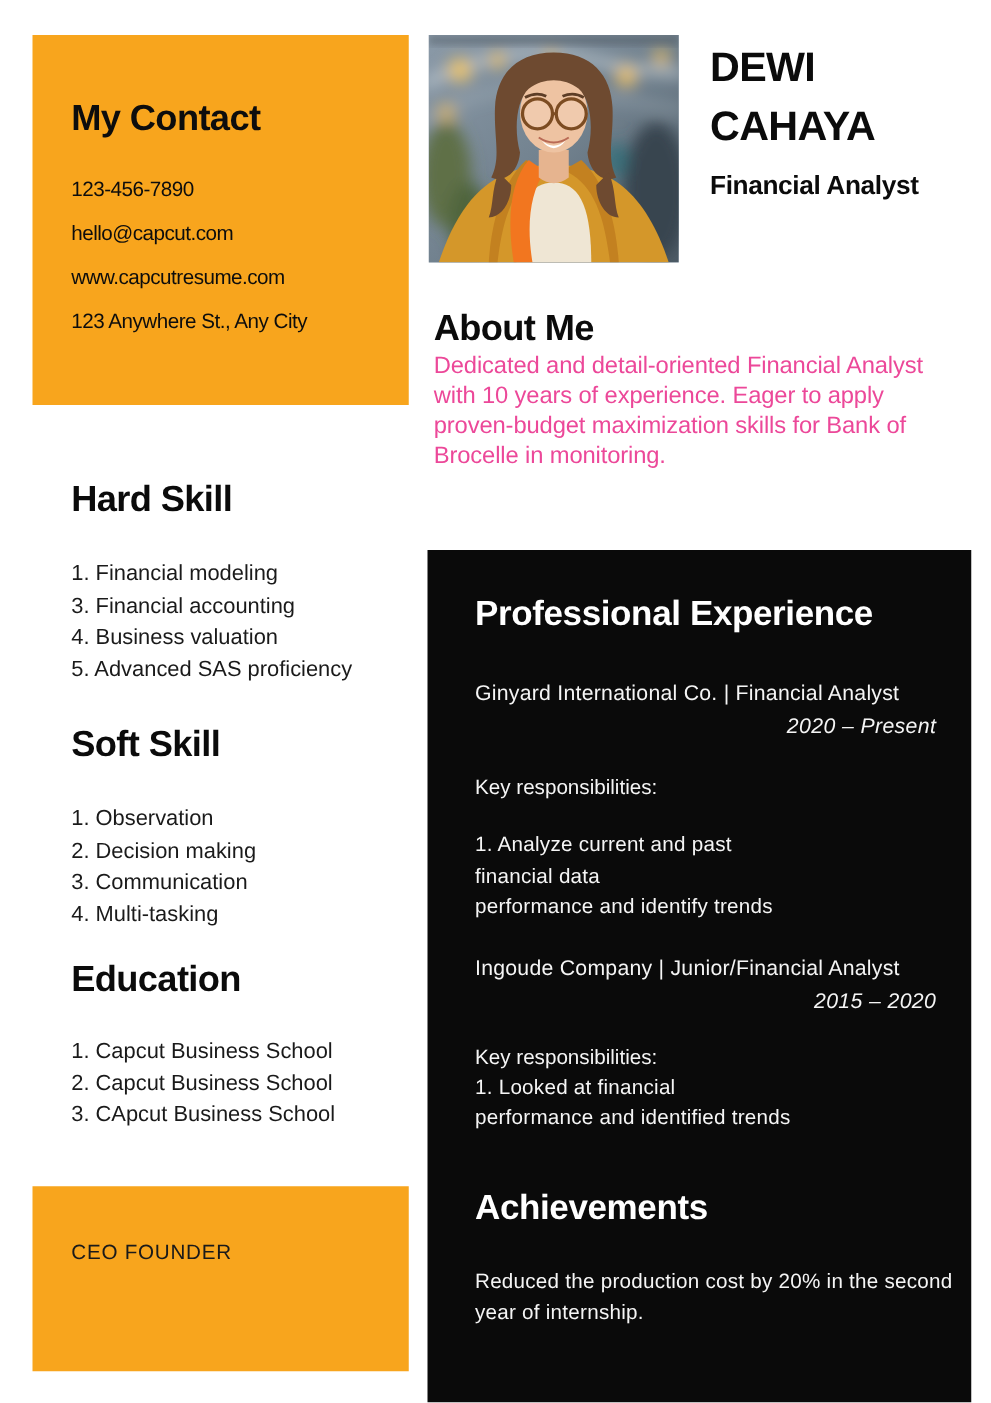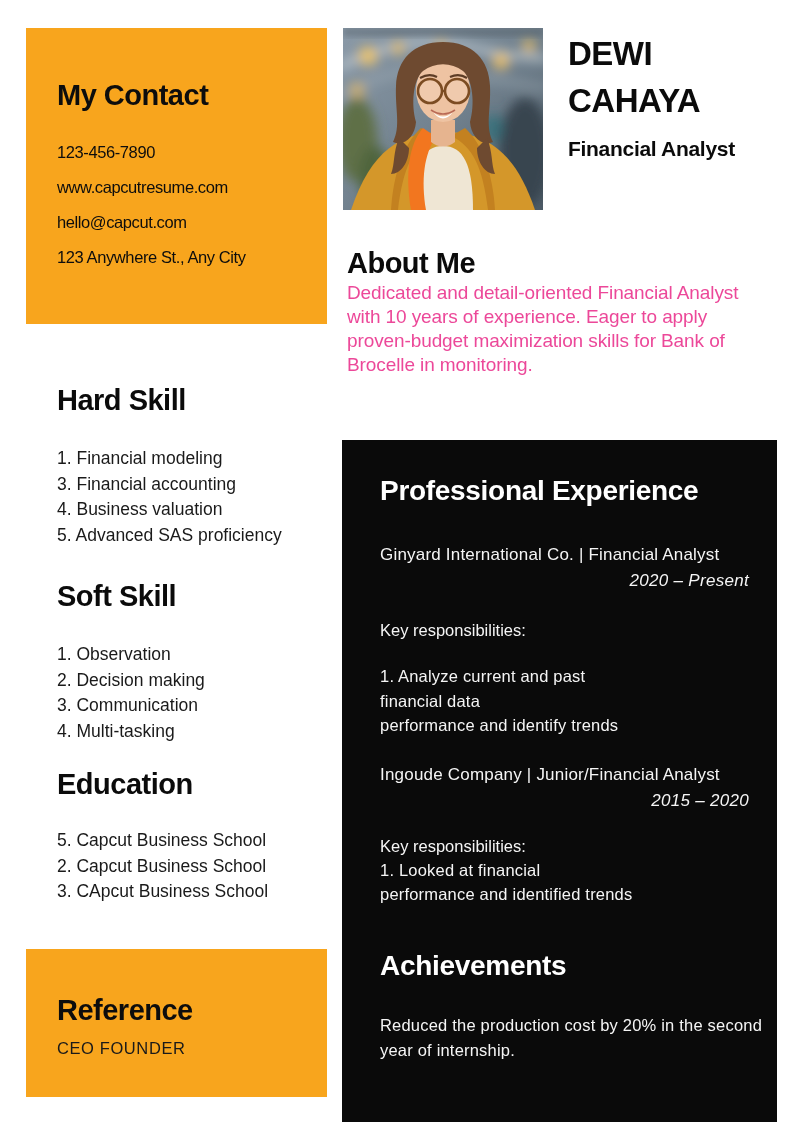"www.capcutresume.com" div.contact-item { order: before "hello@capcut.com" -> after "hello@capcut.com" }
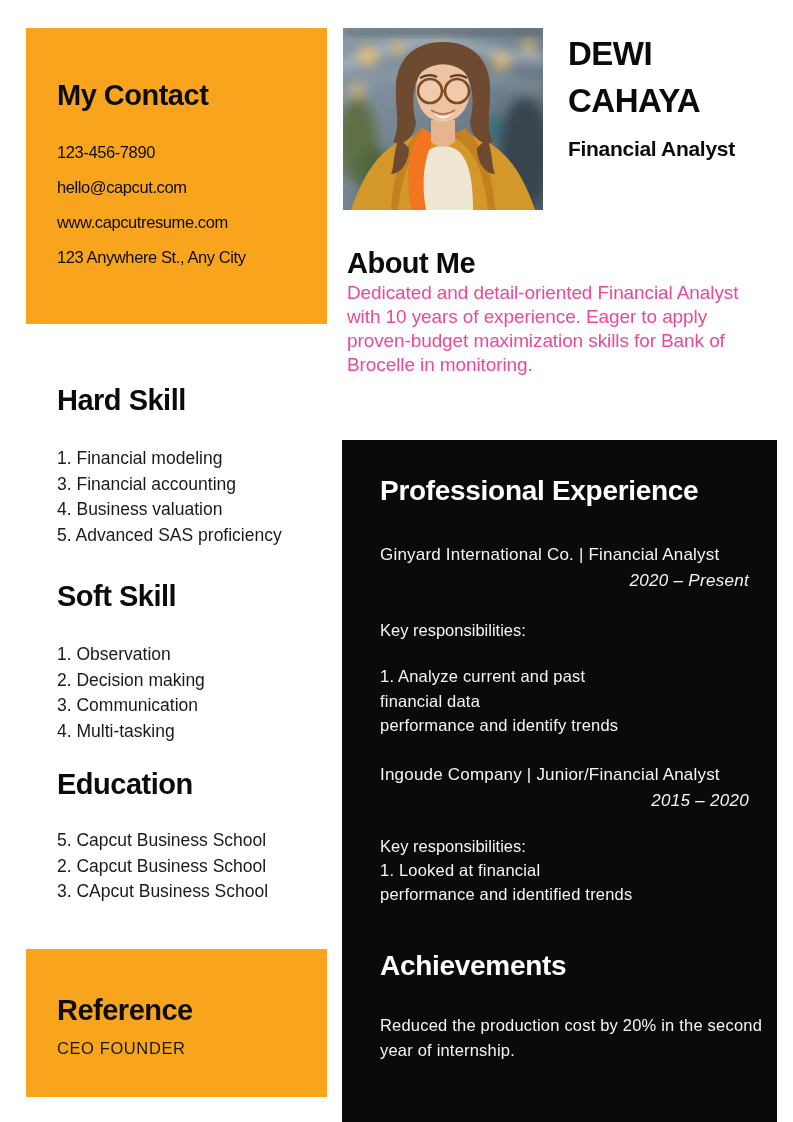"5. Capcut Business School" li.list-item { text: 5 -> 1 }
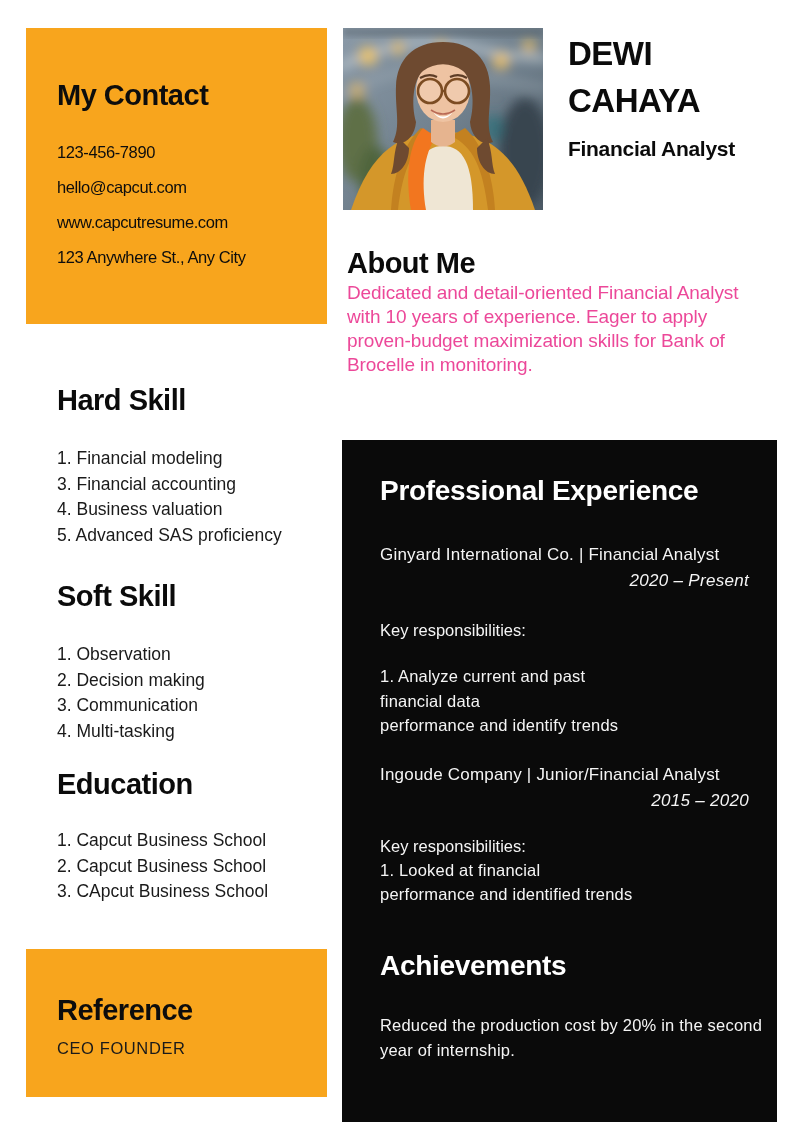"Reference" h2 { html: <h2>Reference</h2> -> none }
